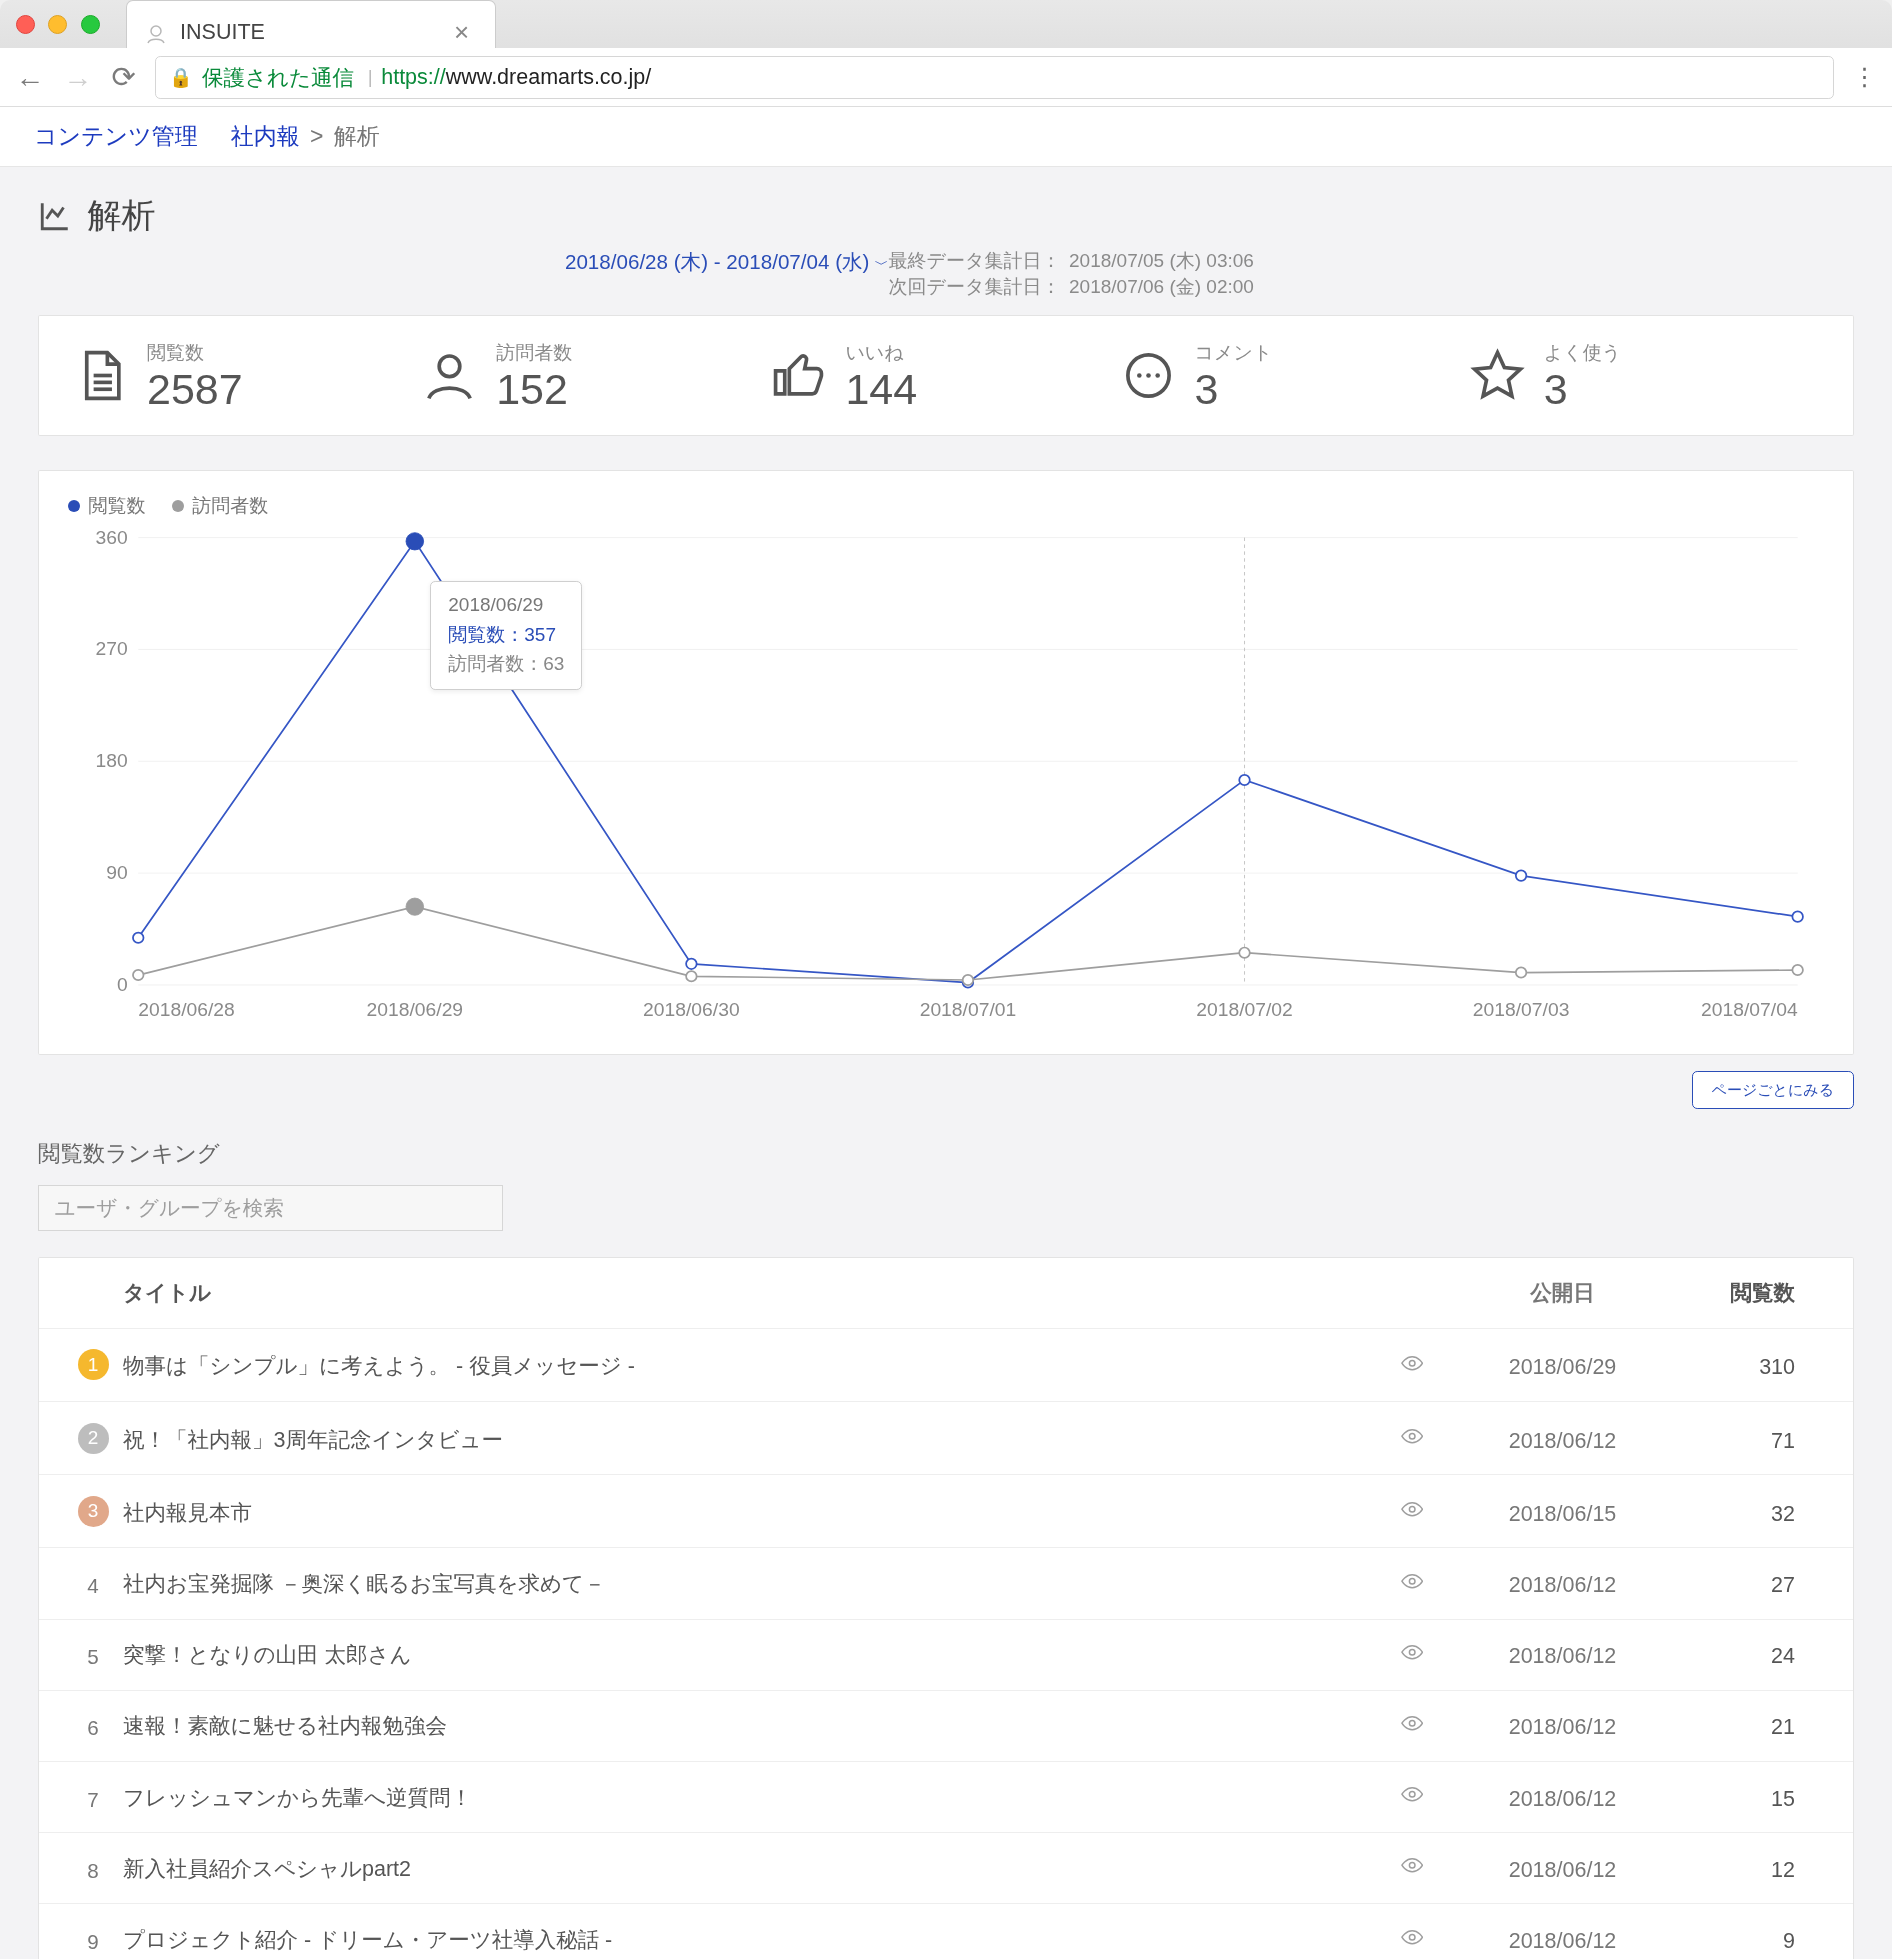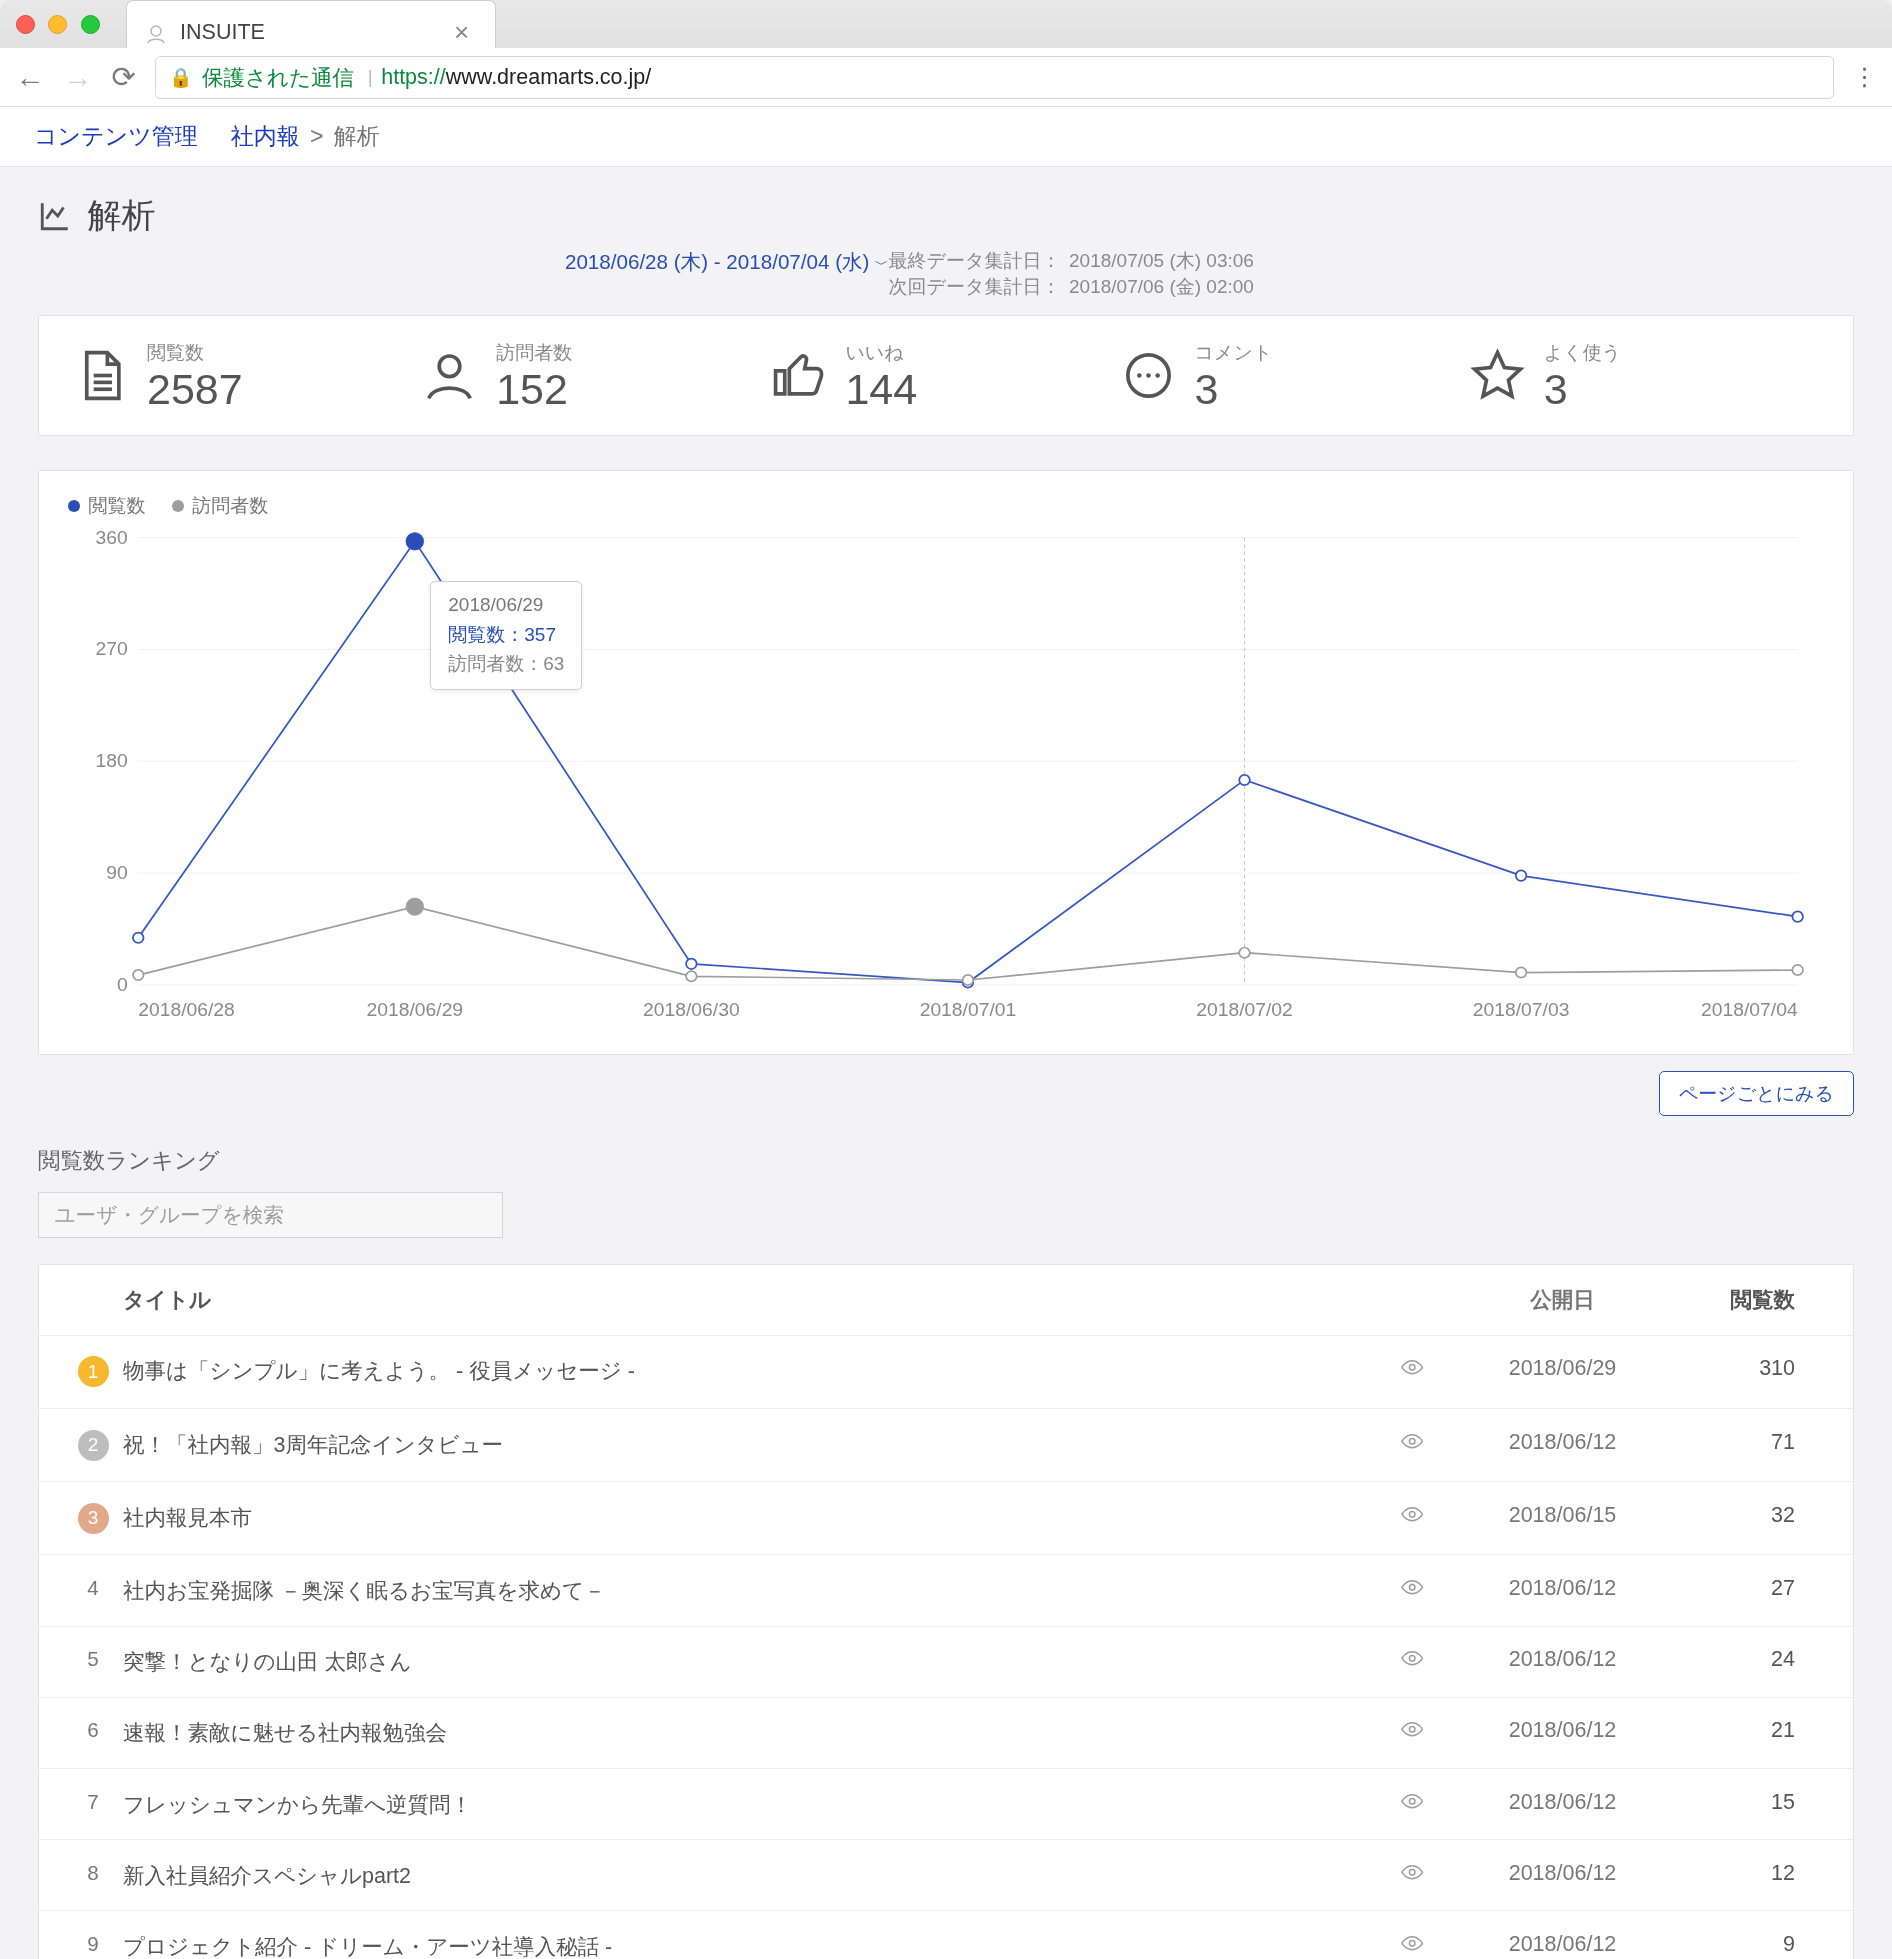"ページごとにみる" .per-page-btn { font-size: 19px -> 15px }
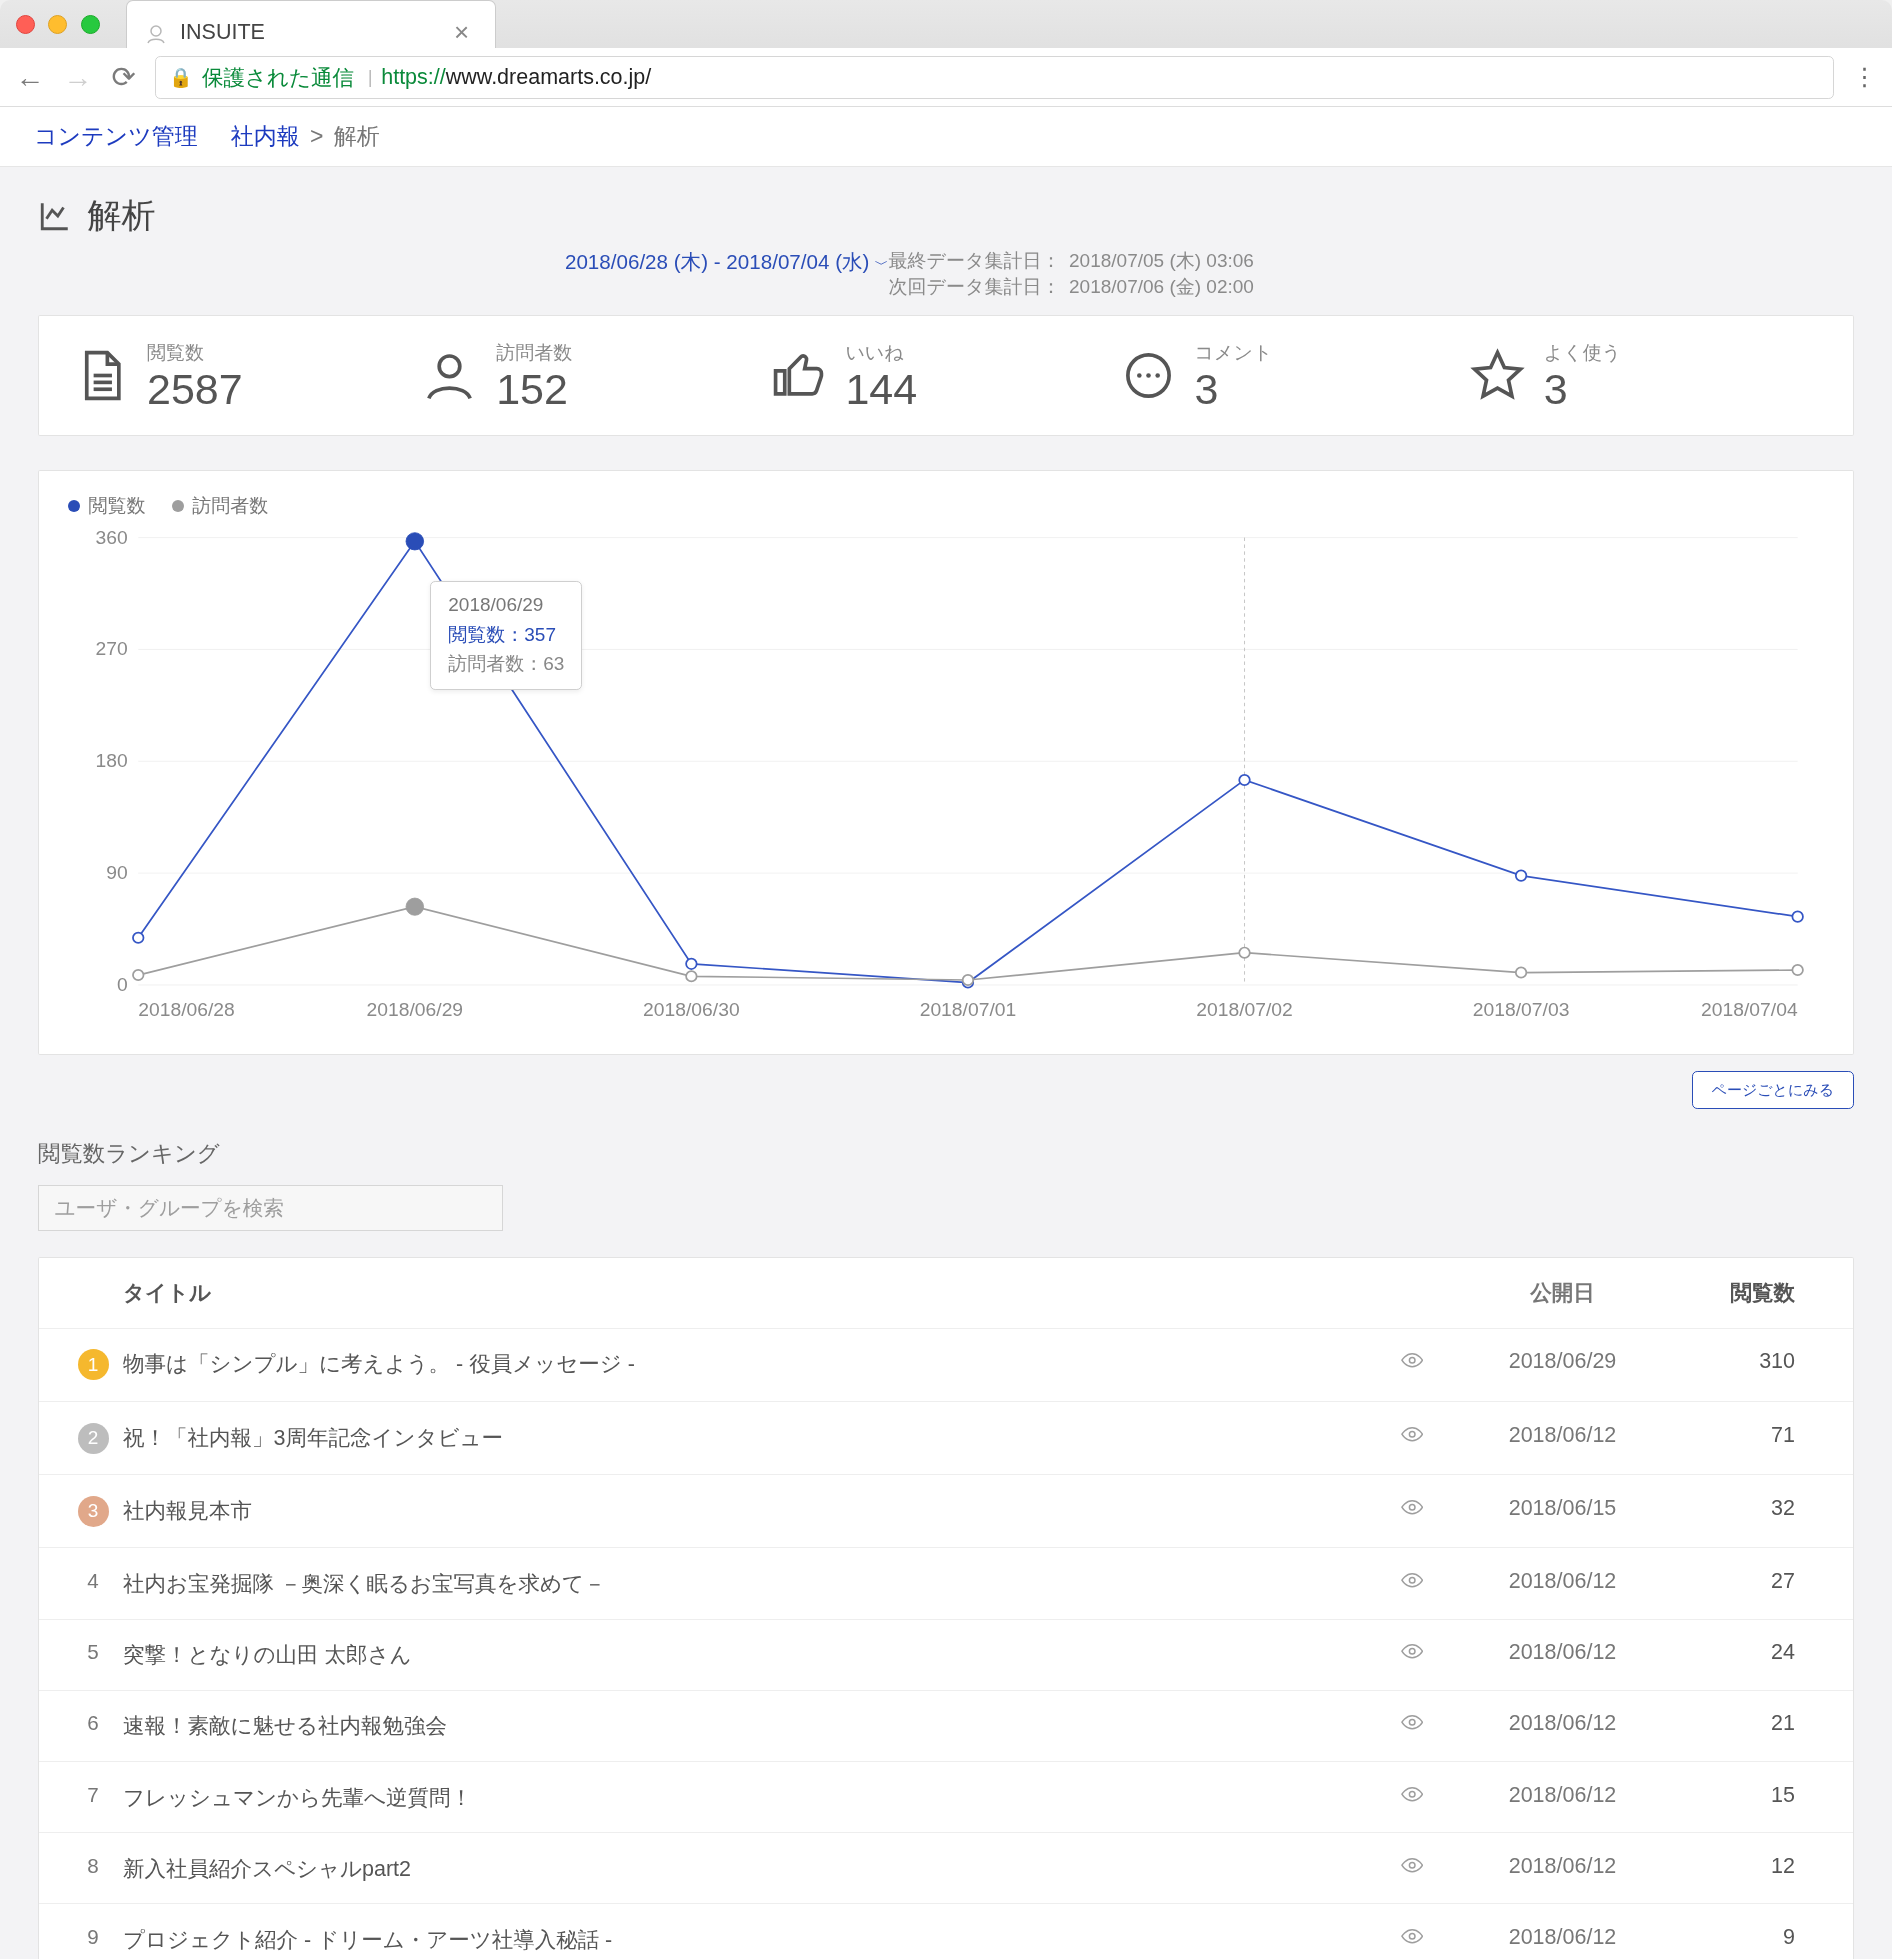"タイトル" .tbl .trow { align-items: flex-start -> flex-end }
